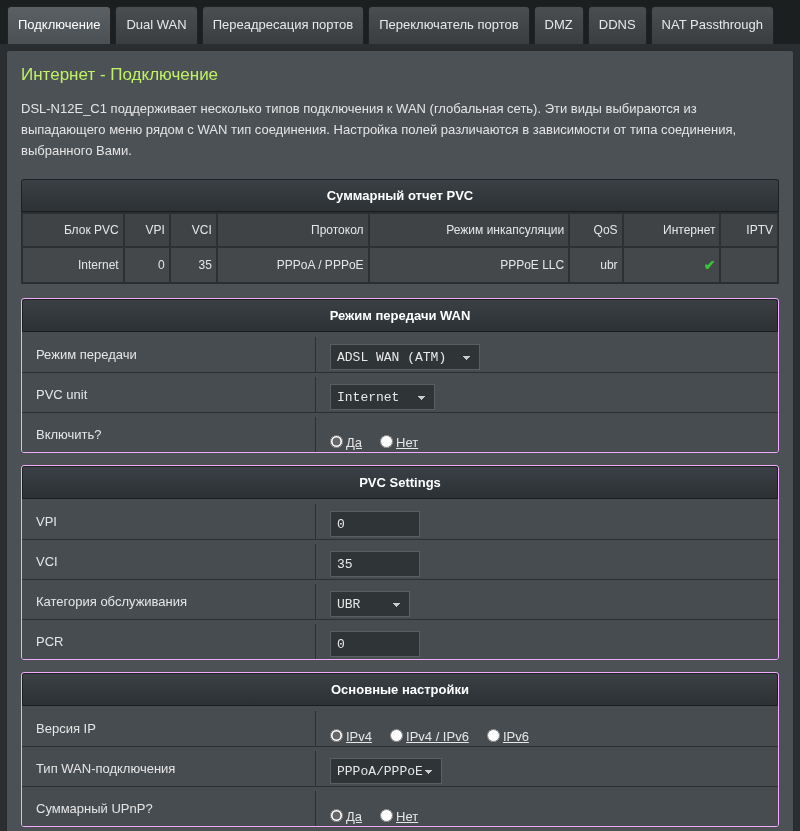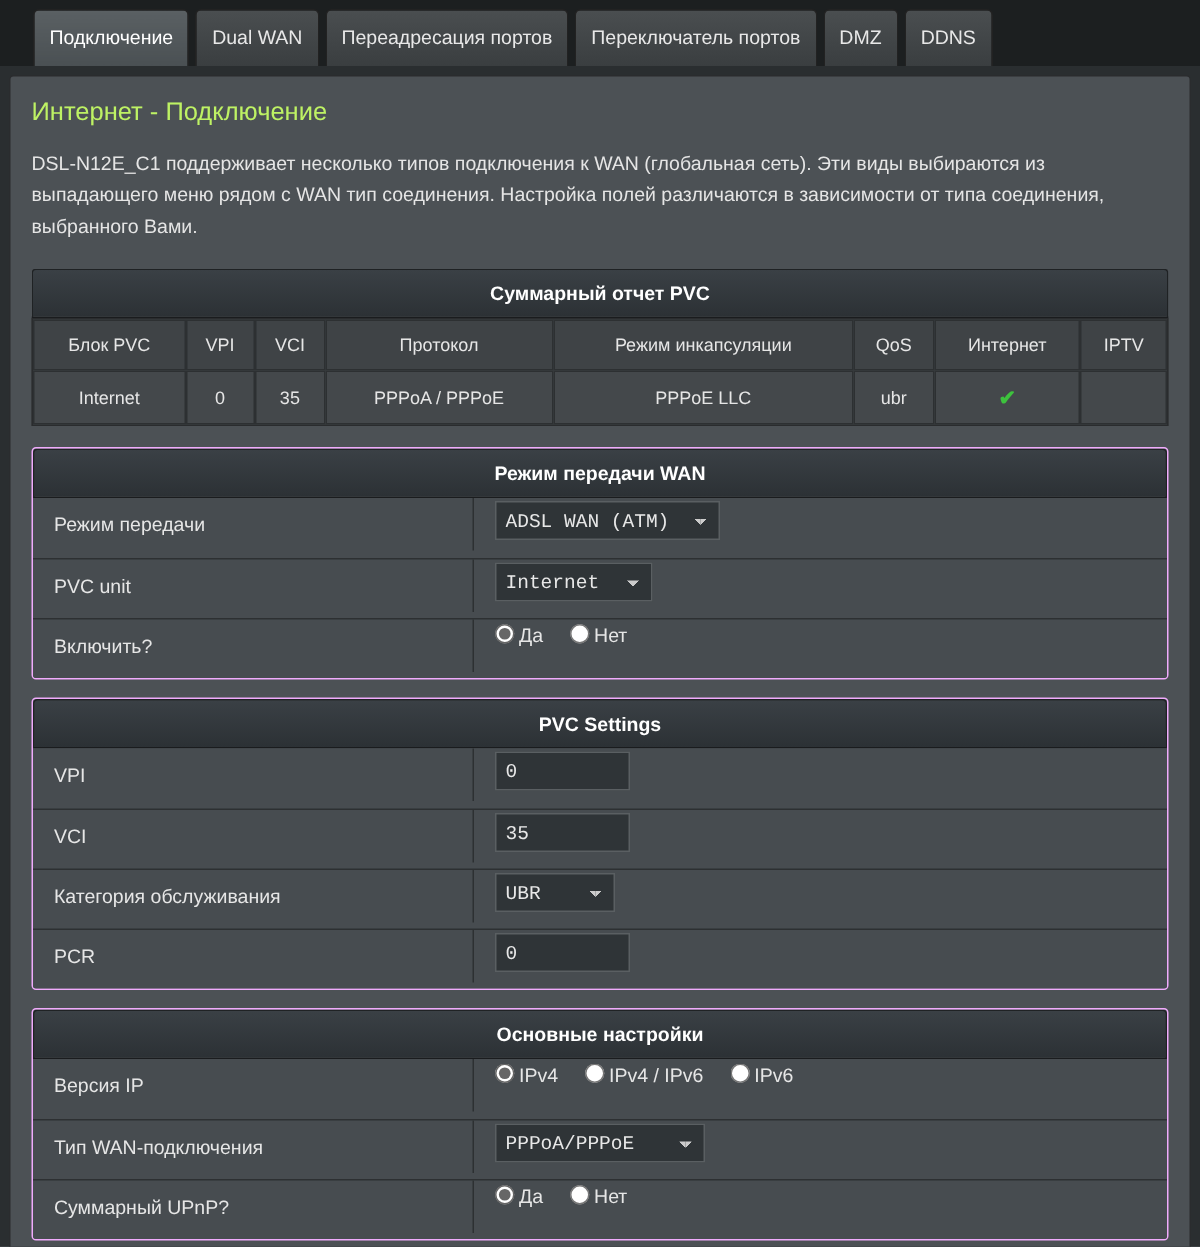"Подключение" .tabs { padding: 6px 6px 0 22px -> 6px 6px 0 7px }
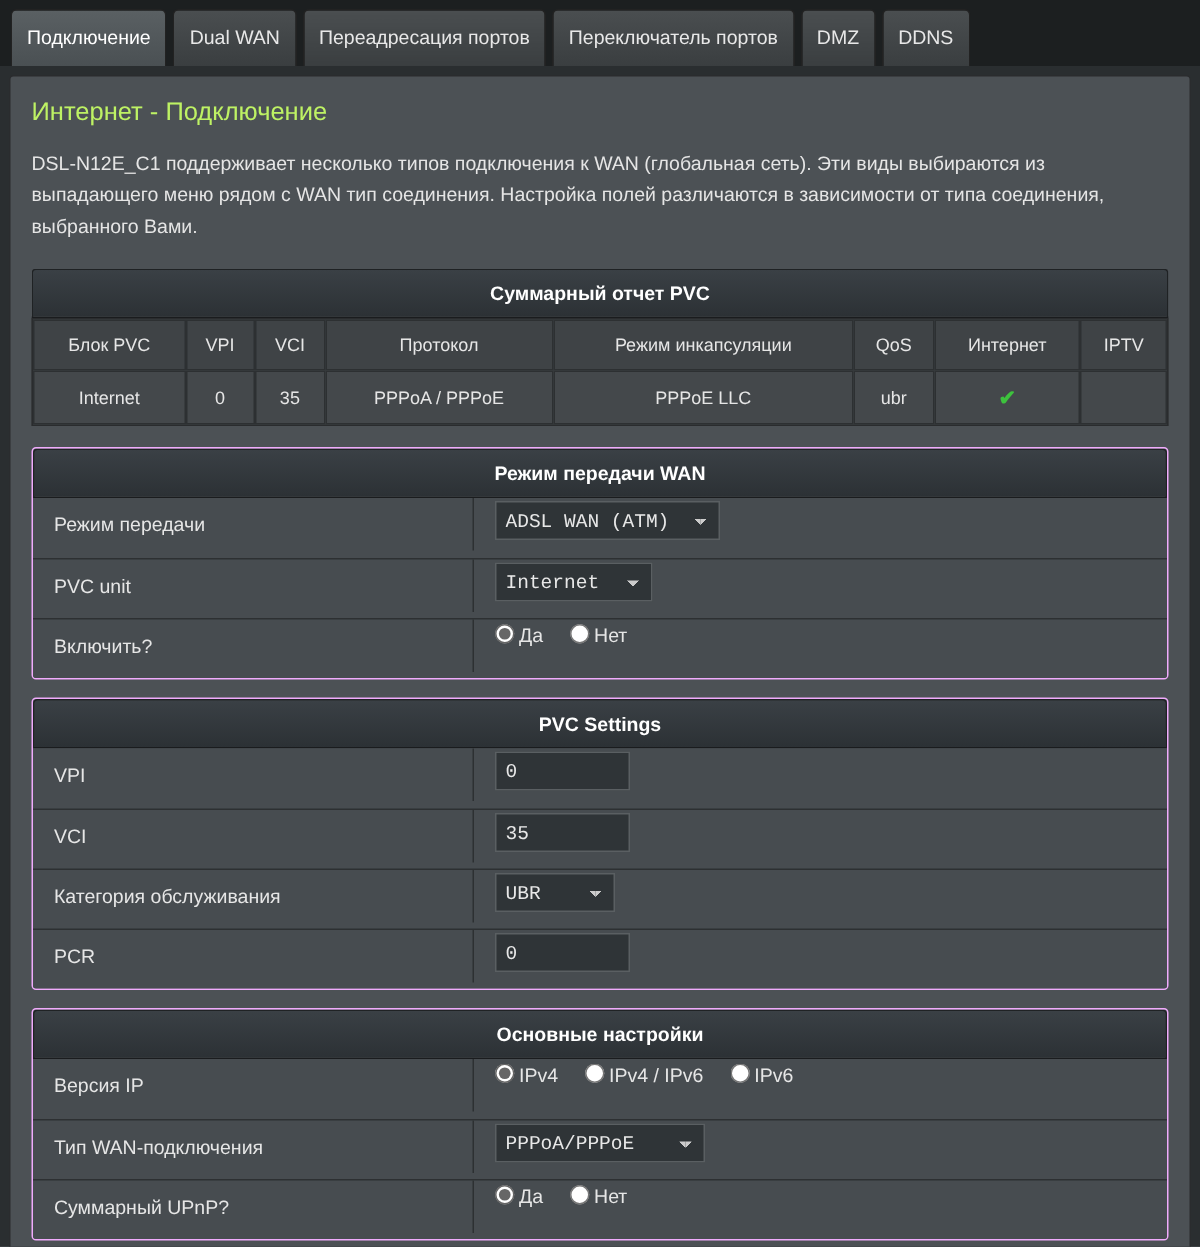"NAT Passthrough" div.tab { html: none -> <div>NAT Passthrough</div> }
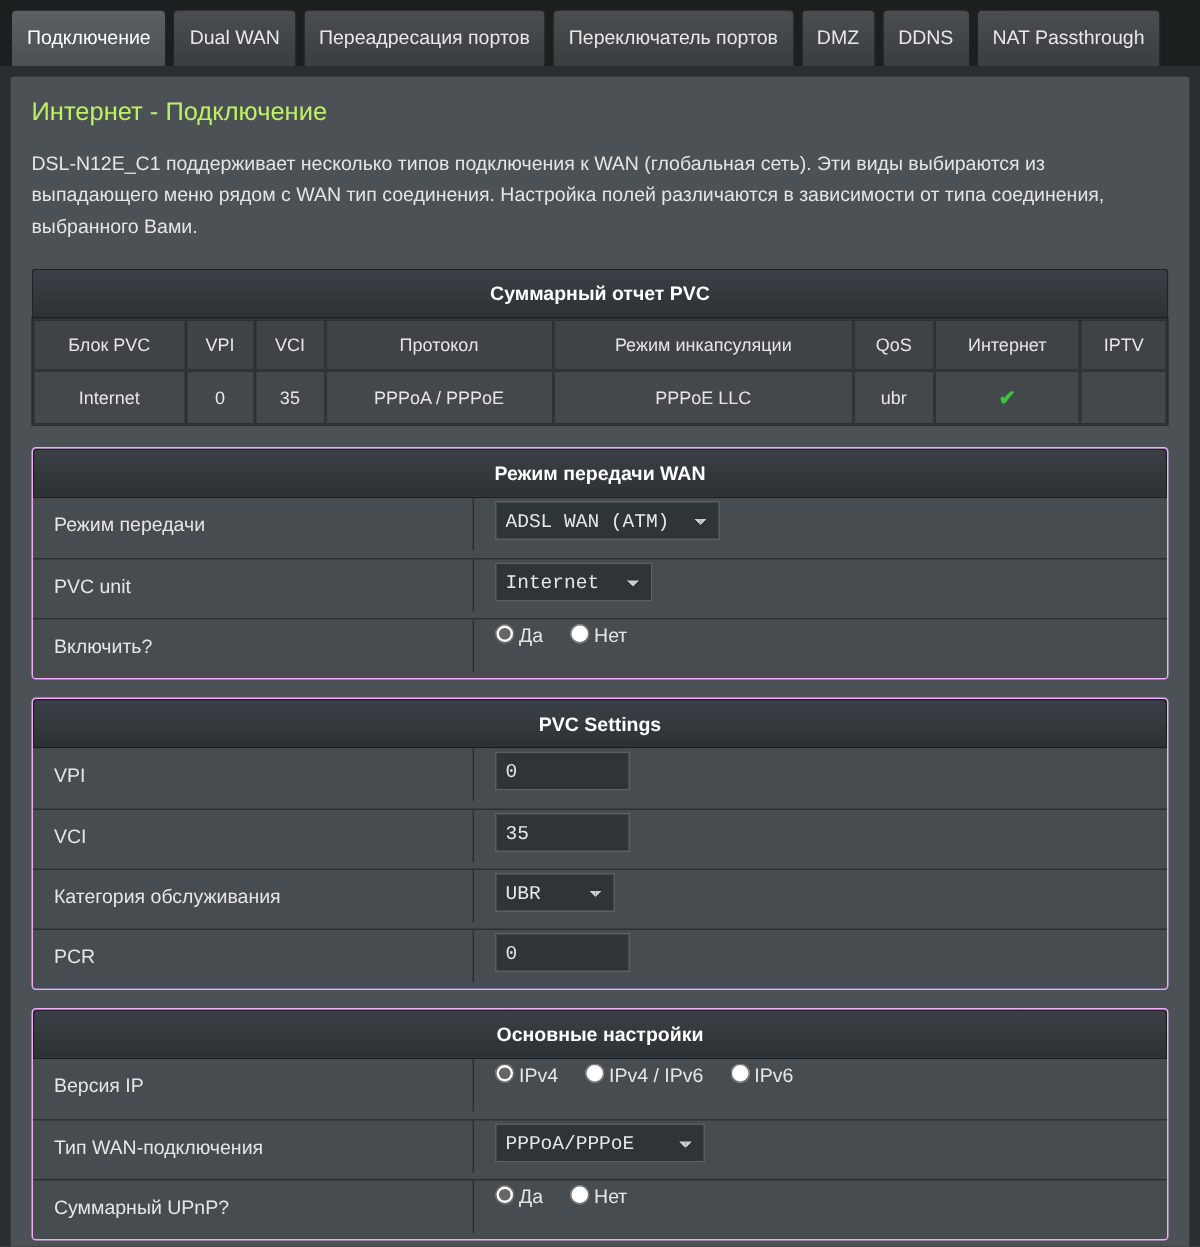"Блок PVC" table.summary th, table.summary td { text-align: center -> right }
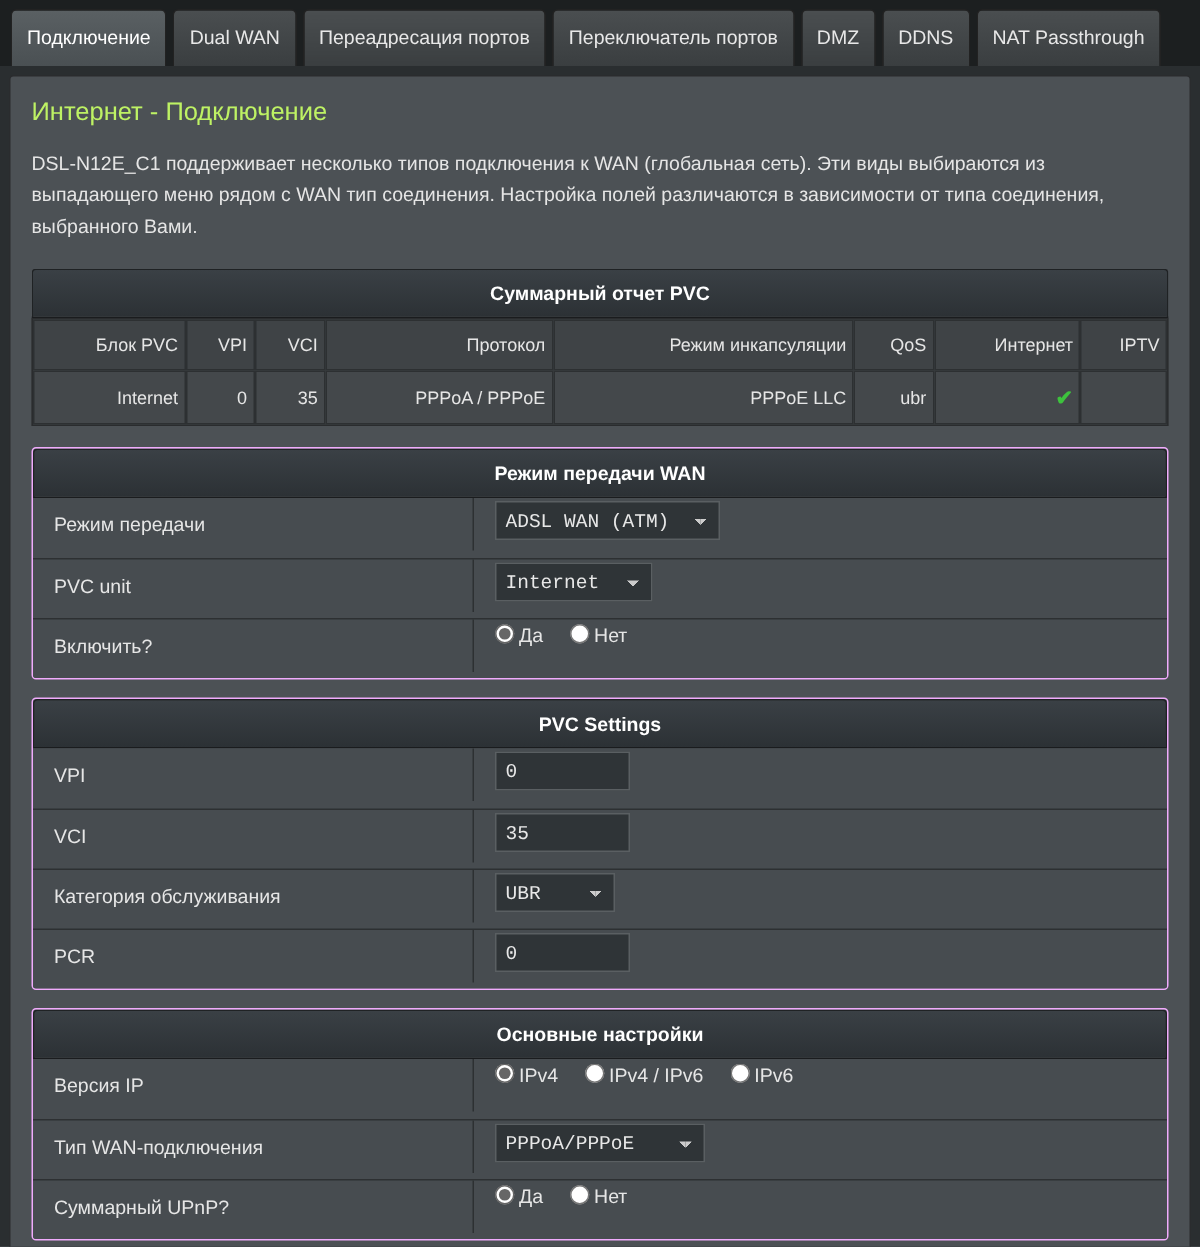"Режим передачи" .row { align-items: flex-start -> flex-end }
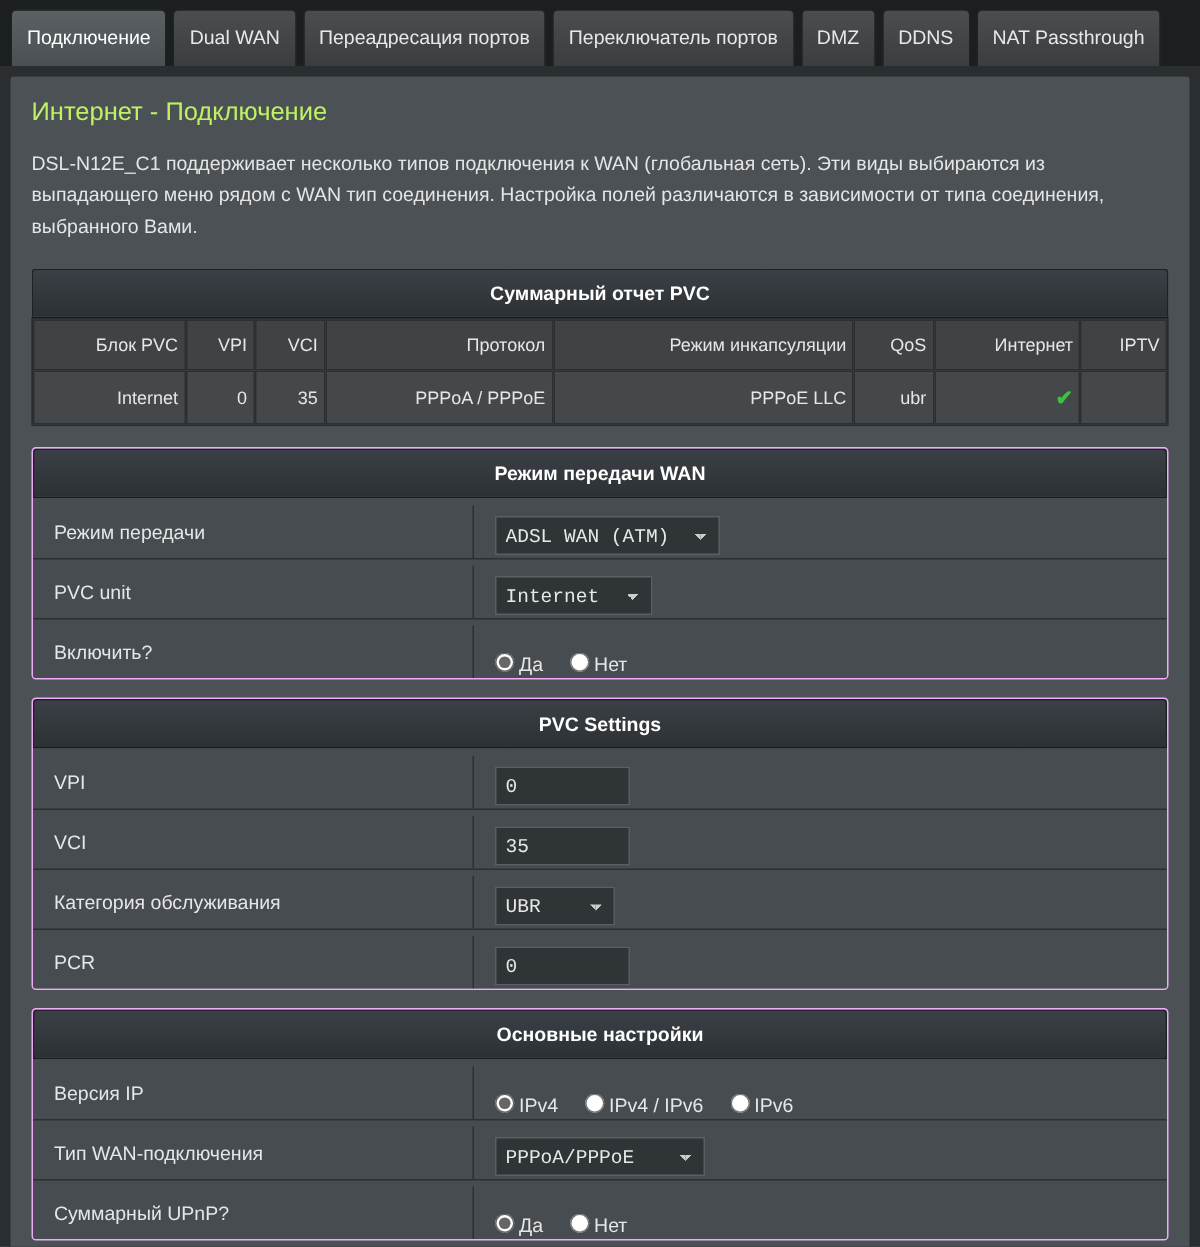"Да" .radio-group label { text-decoration: none -> underline }
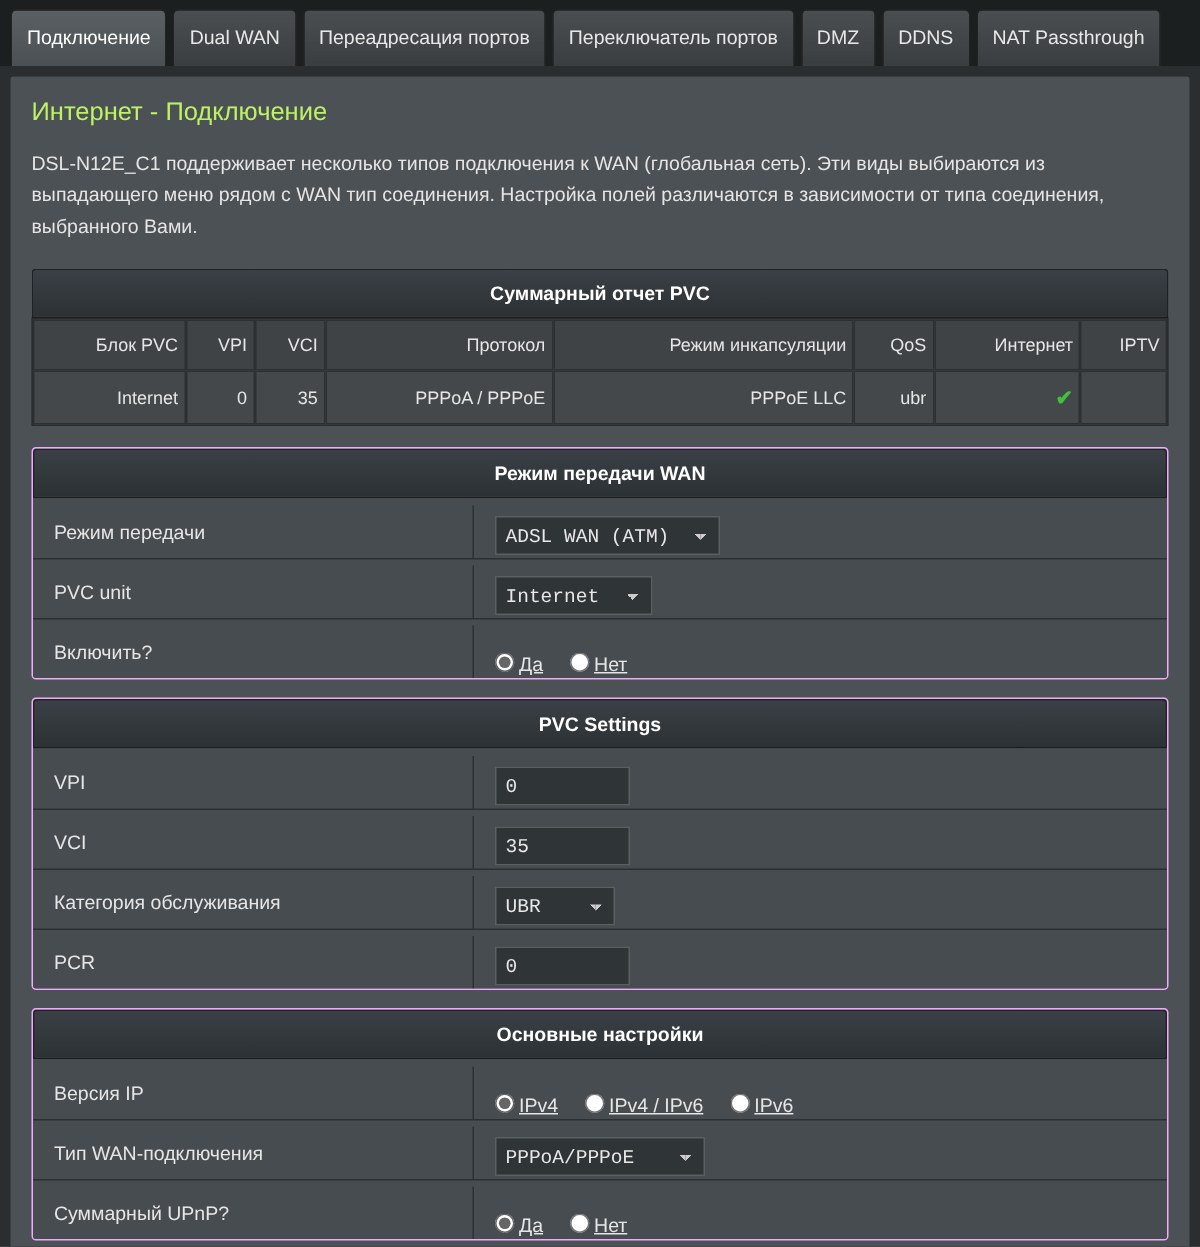"PPPoA/PPPoE" select.ctl { width: 140px -> 112px }
